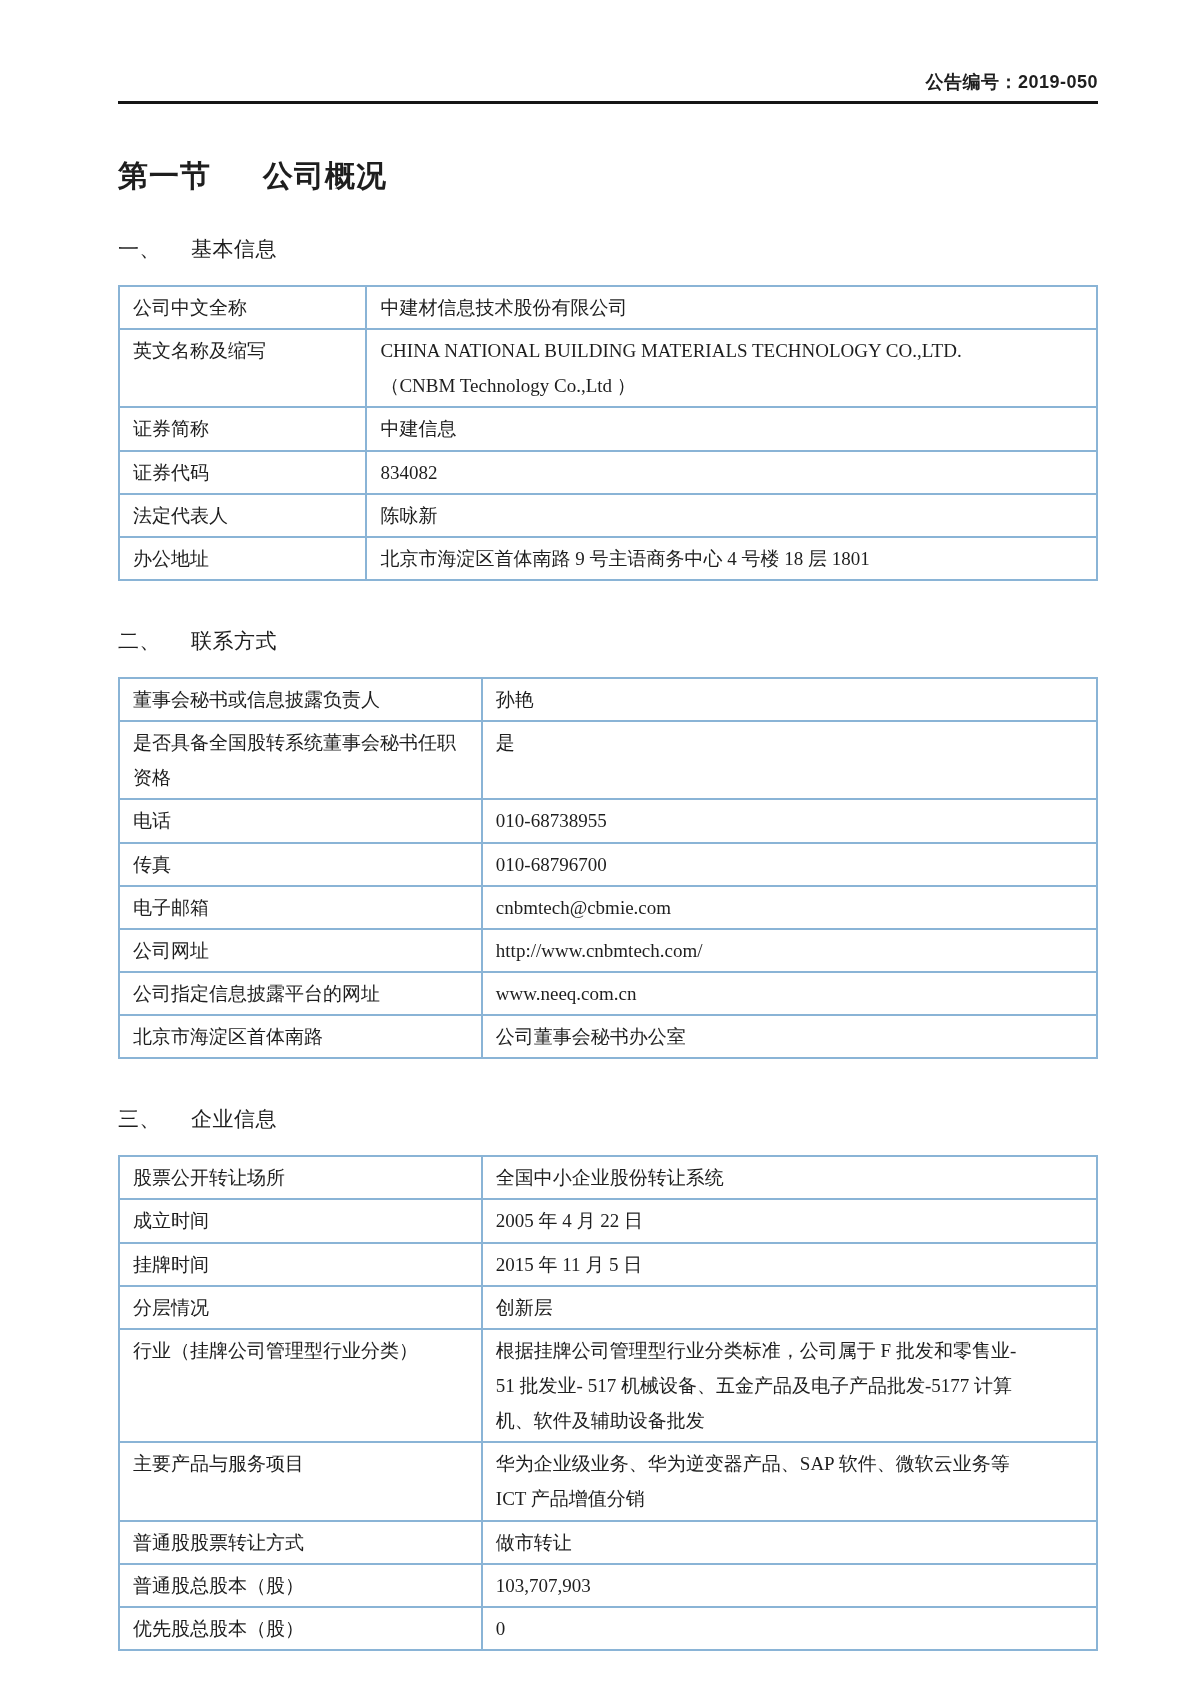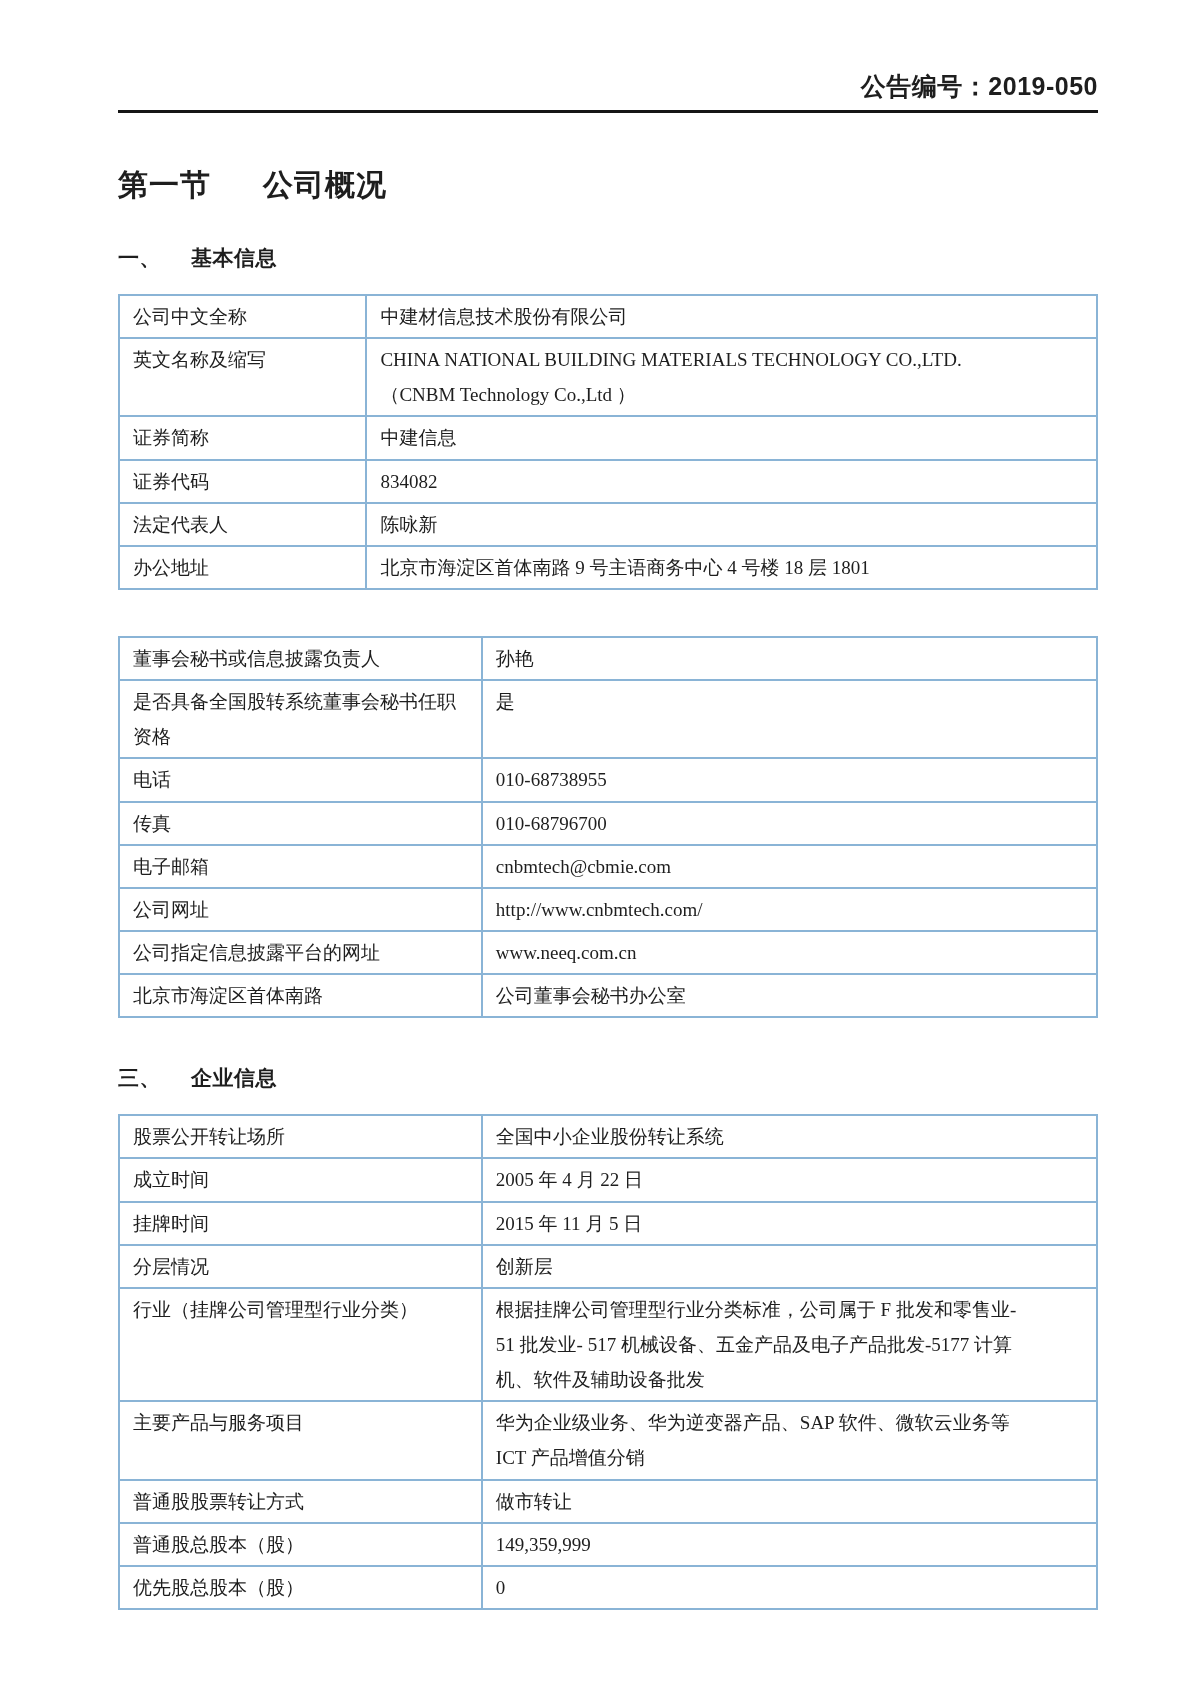"公告编号：2019-050" .announcement { font-size: 25px -> 18px }
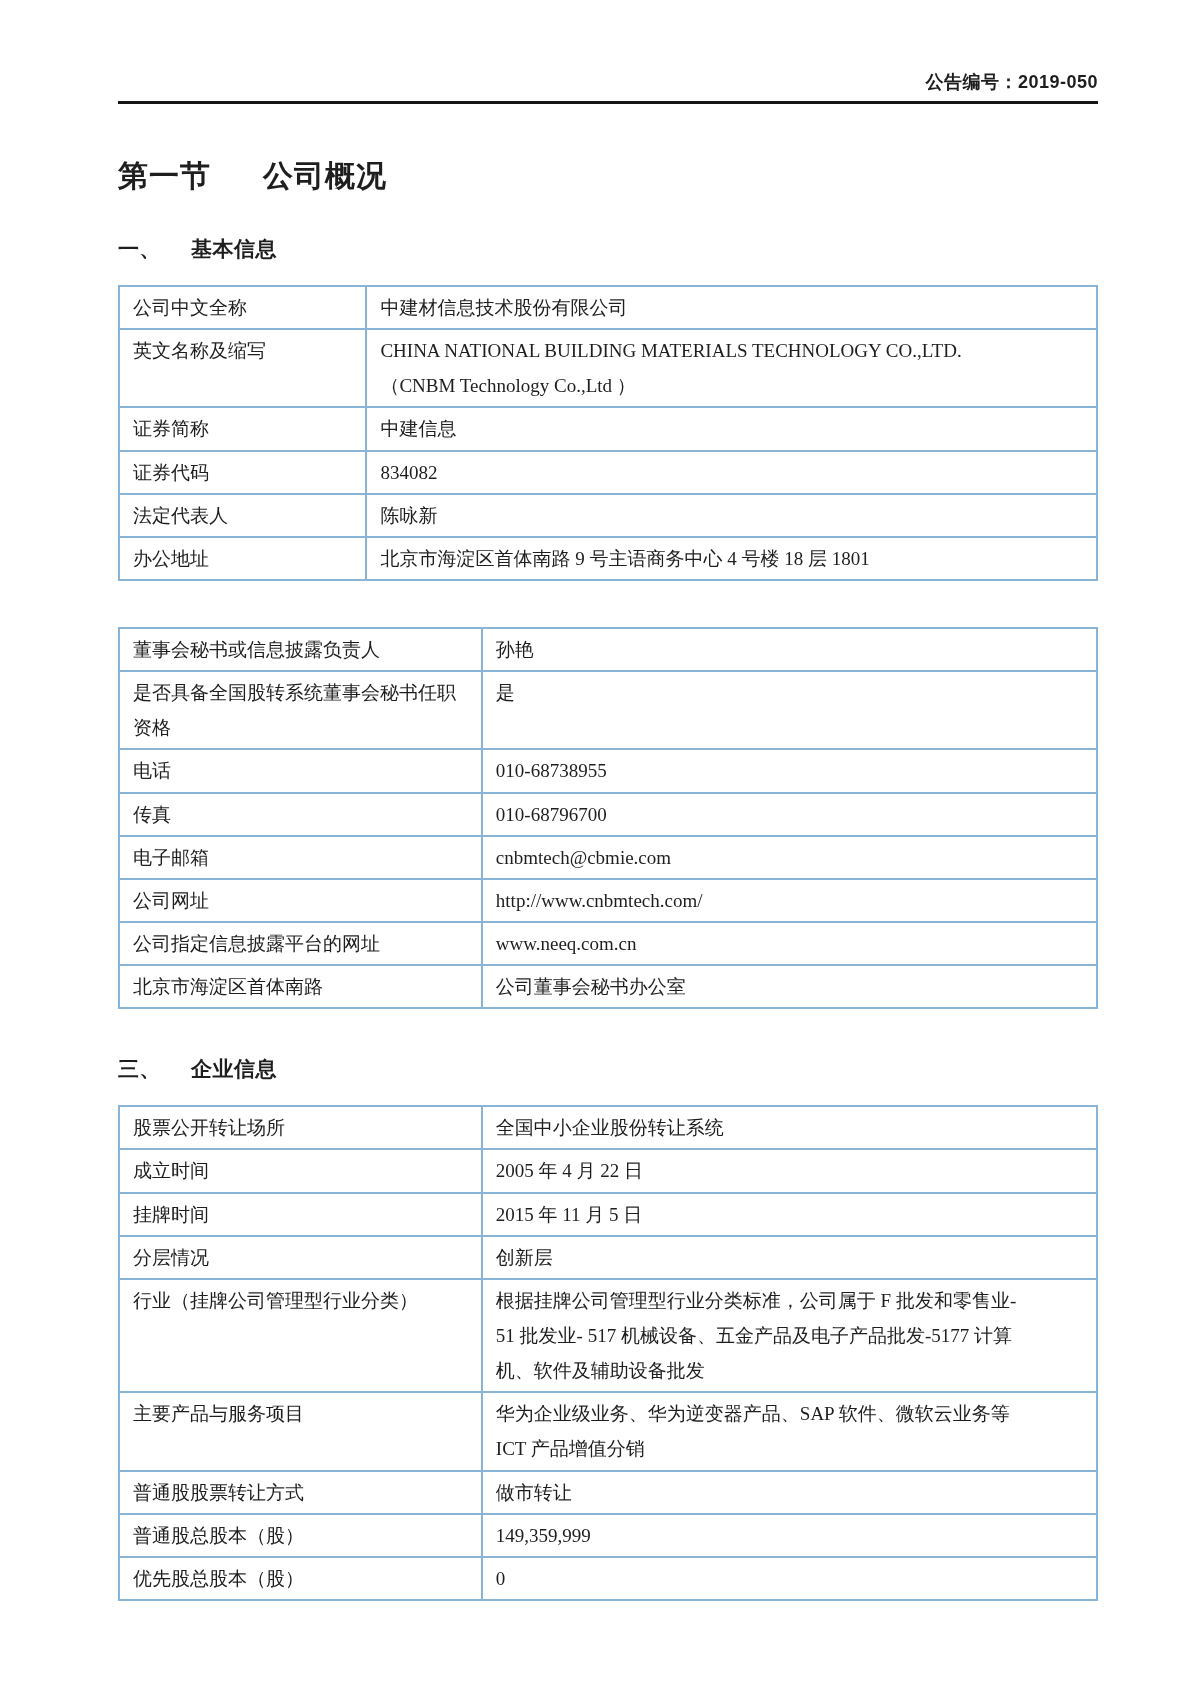"一、 基本信息" .section-heading { font-weight: 700 -> 400 }
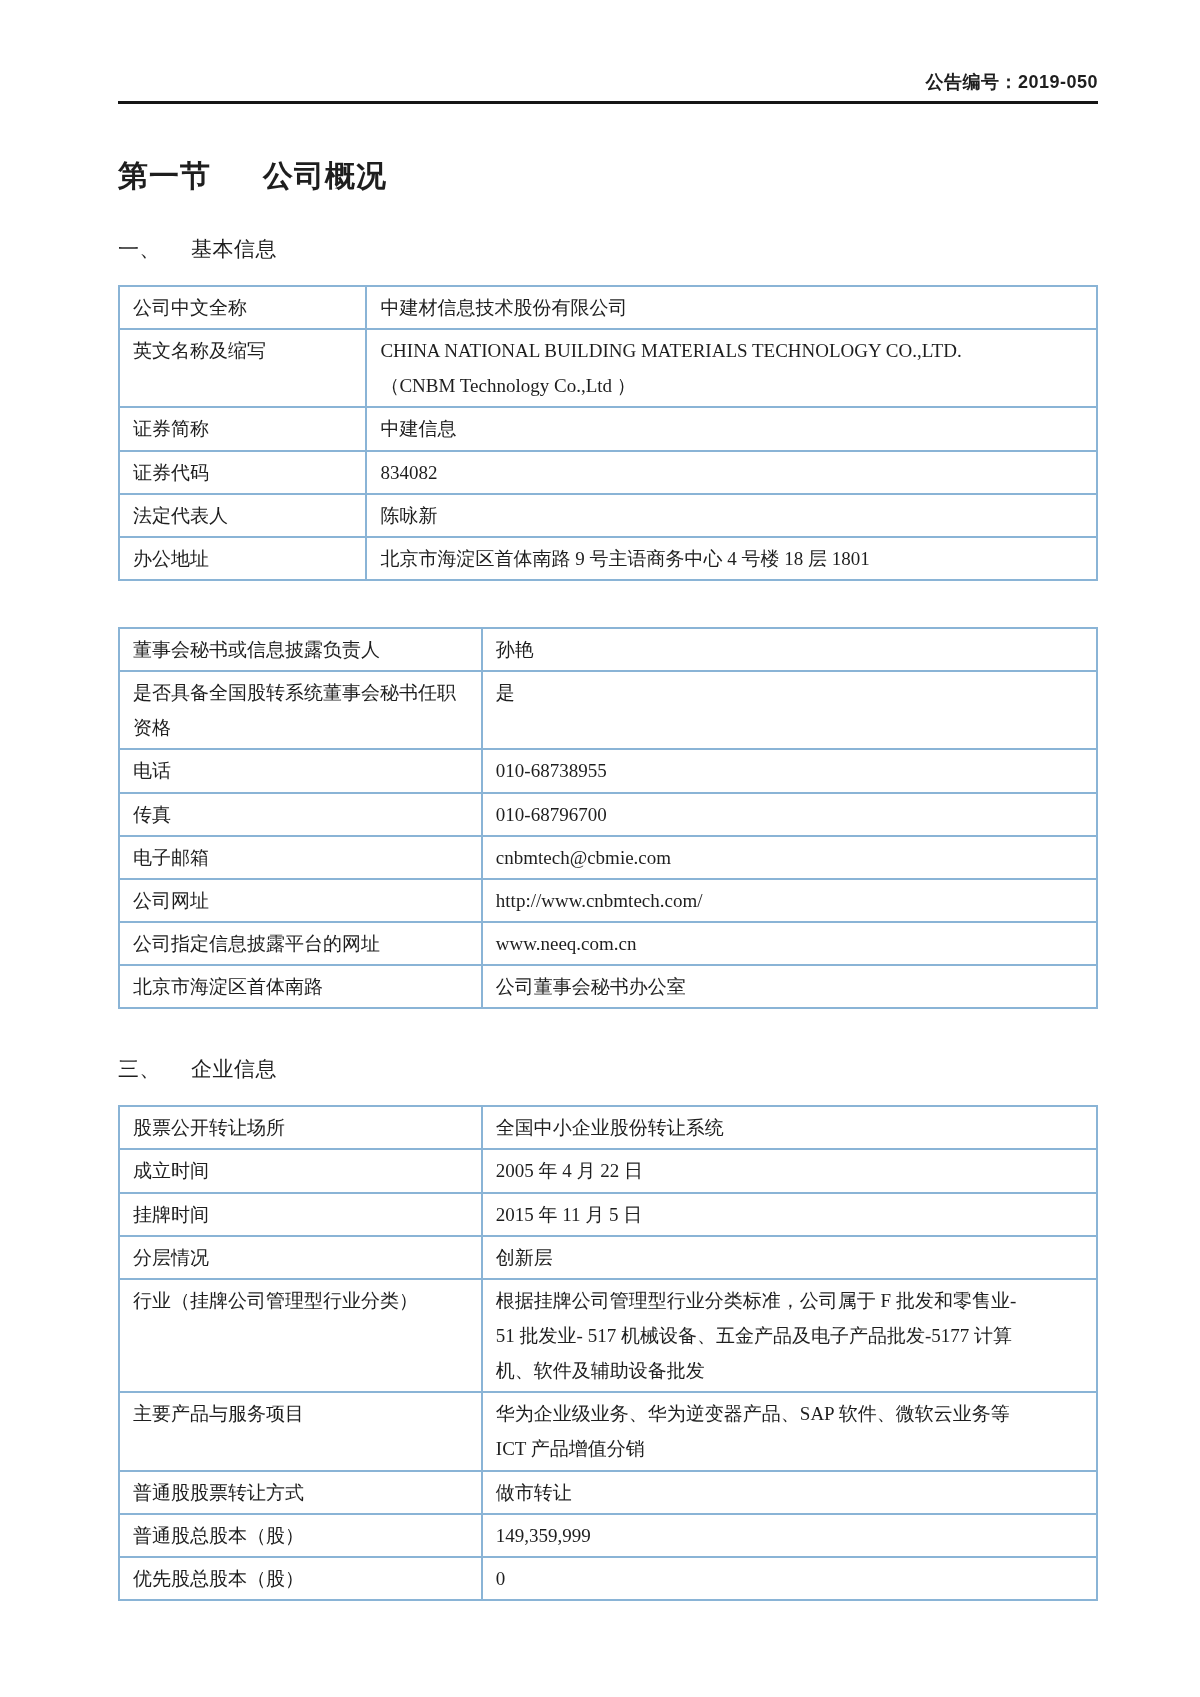"二、 联系方式" h2.section-heading { html: none -> <h2> <span>二、</span><span>联系方式</span> </h2> }
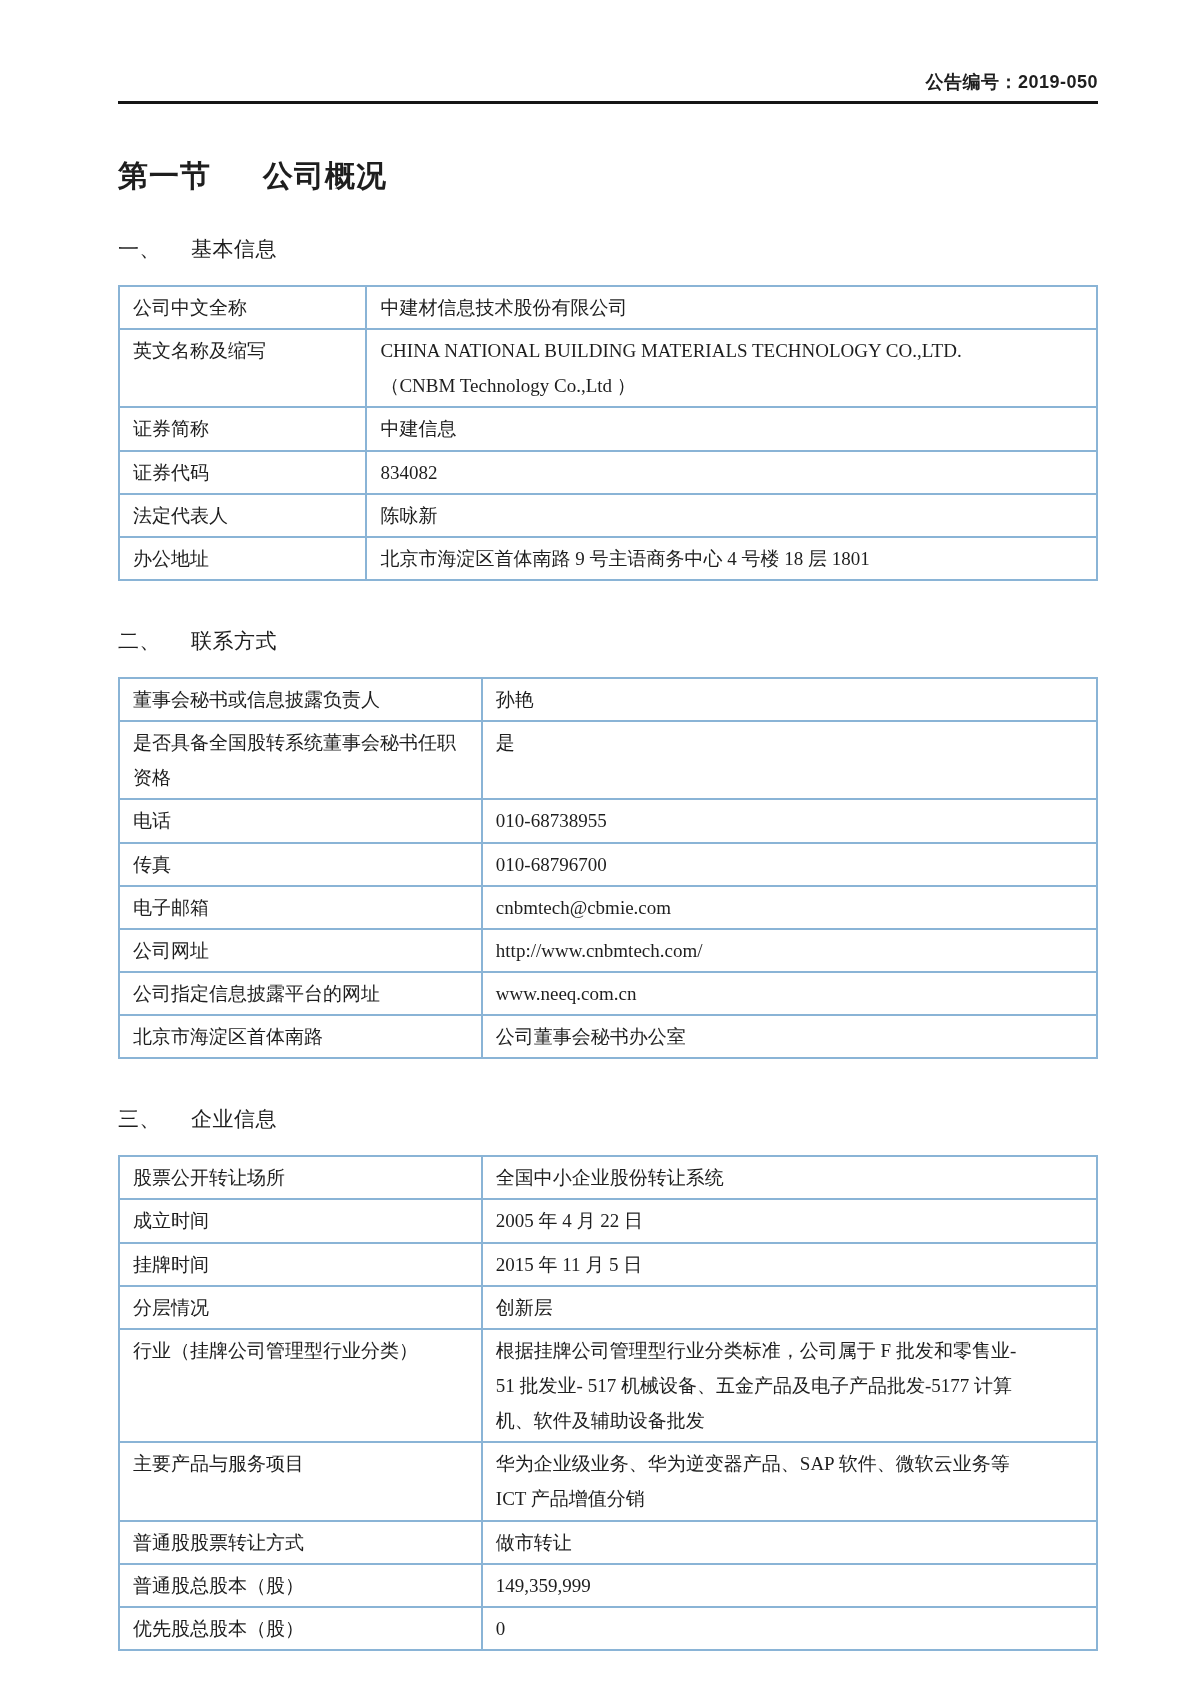"149,359,999" td.cell-value { text: 149,359,999 -> 103,707,903 }
